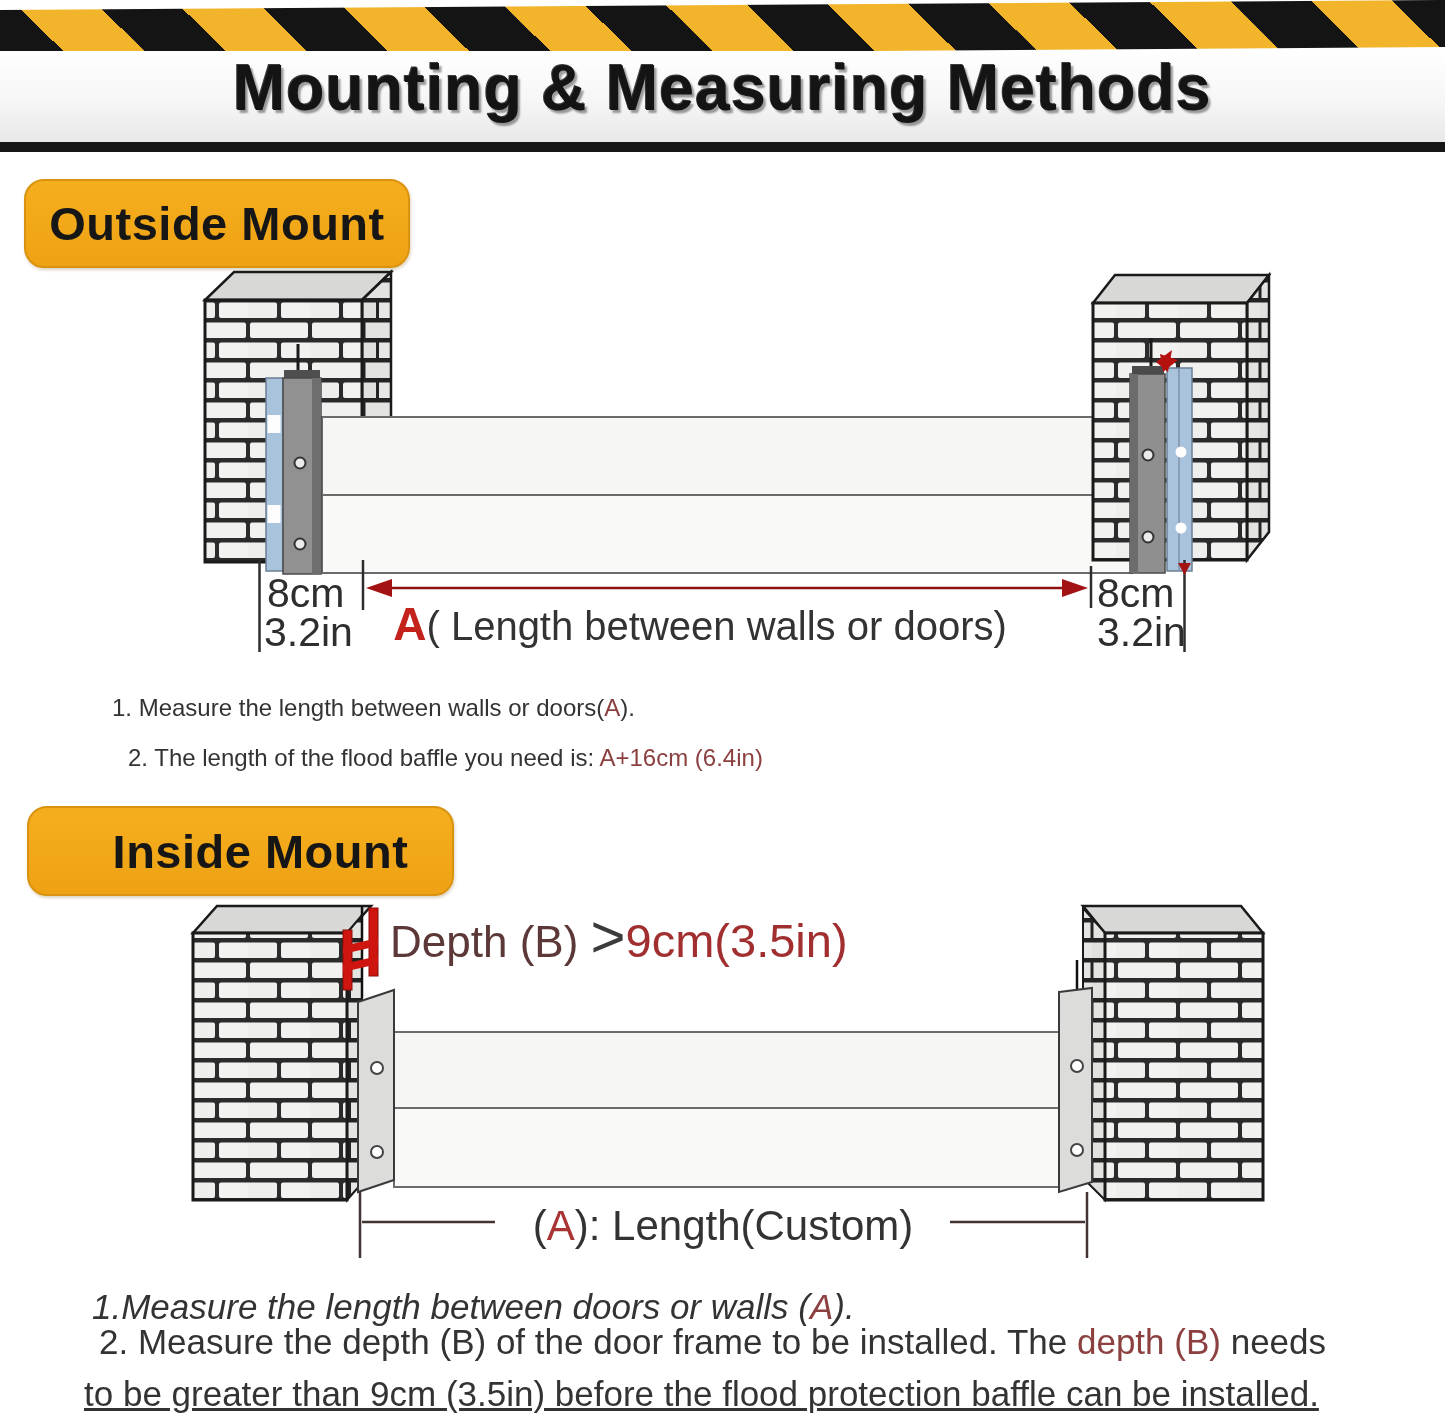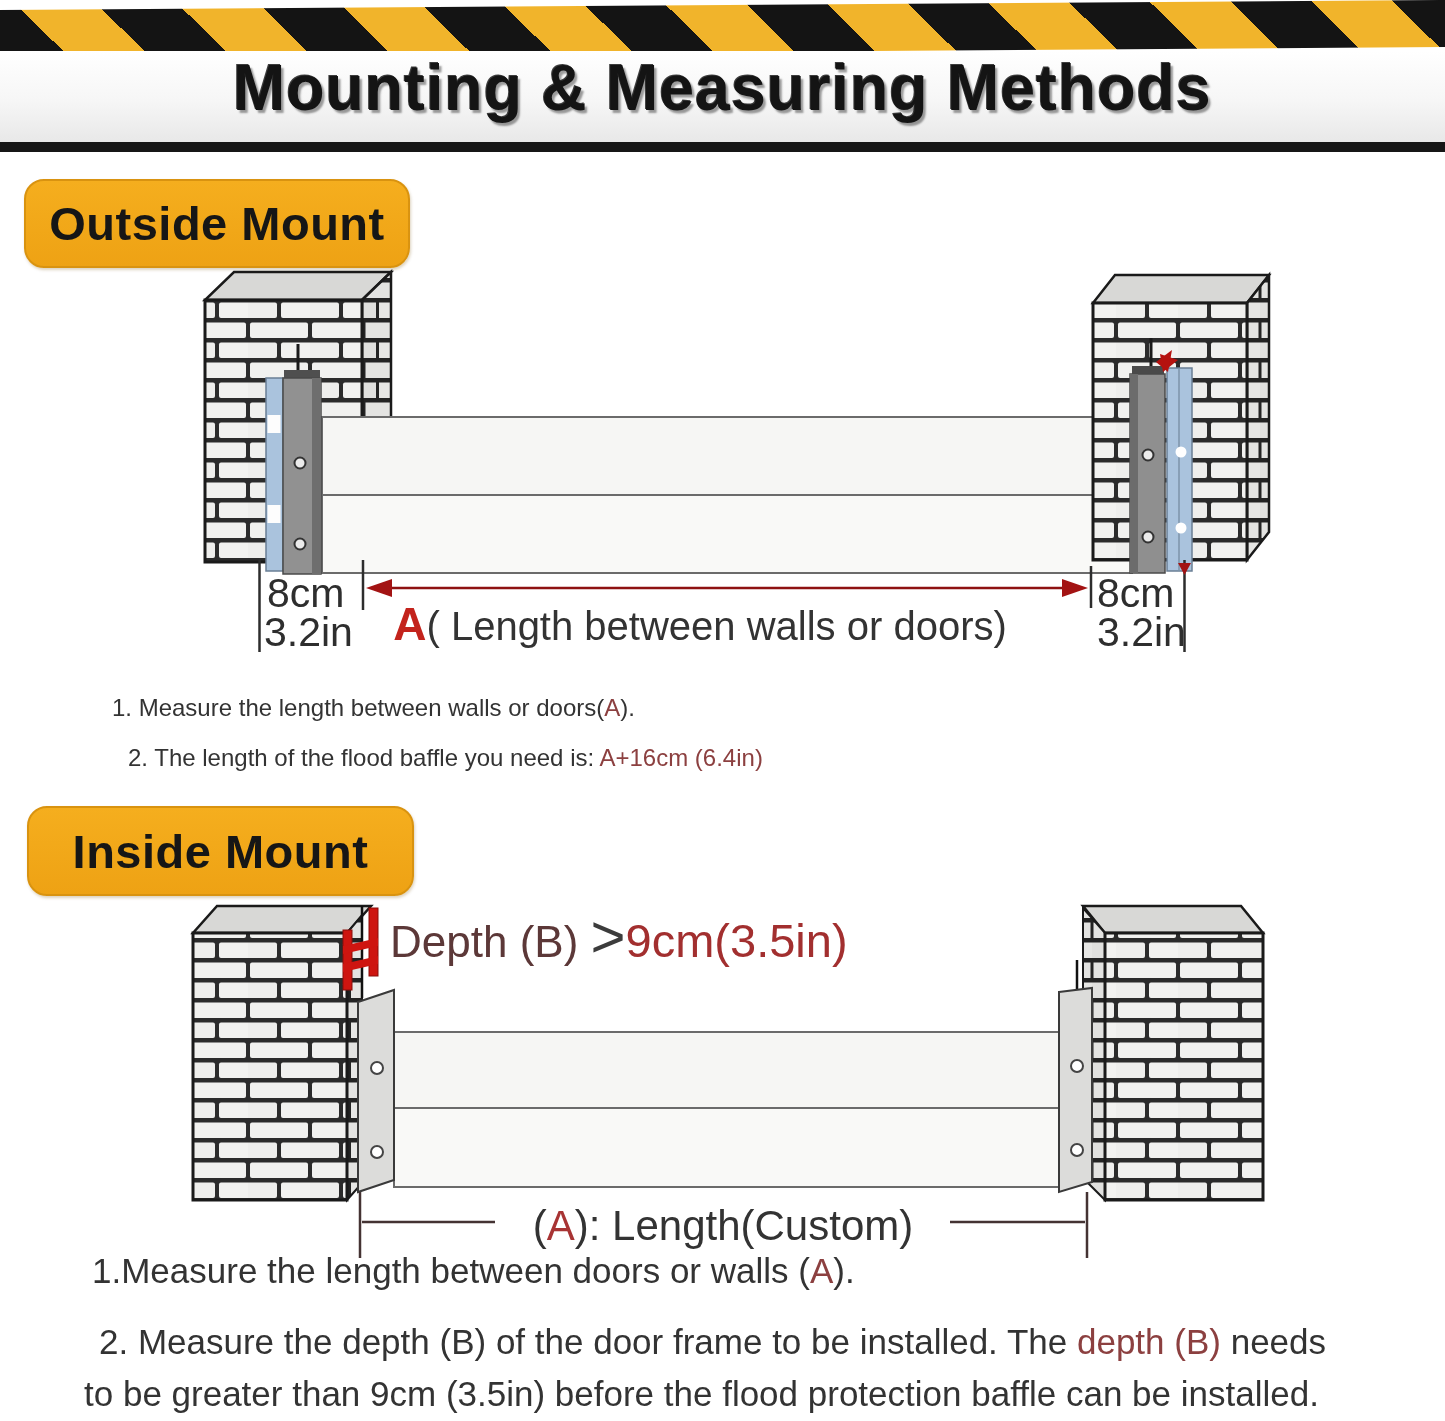"Inside Mount" .badge-inside { padding-left: none -> 40px }
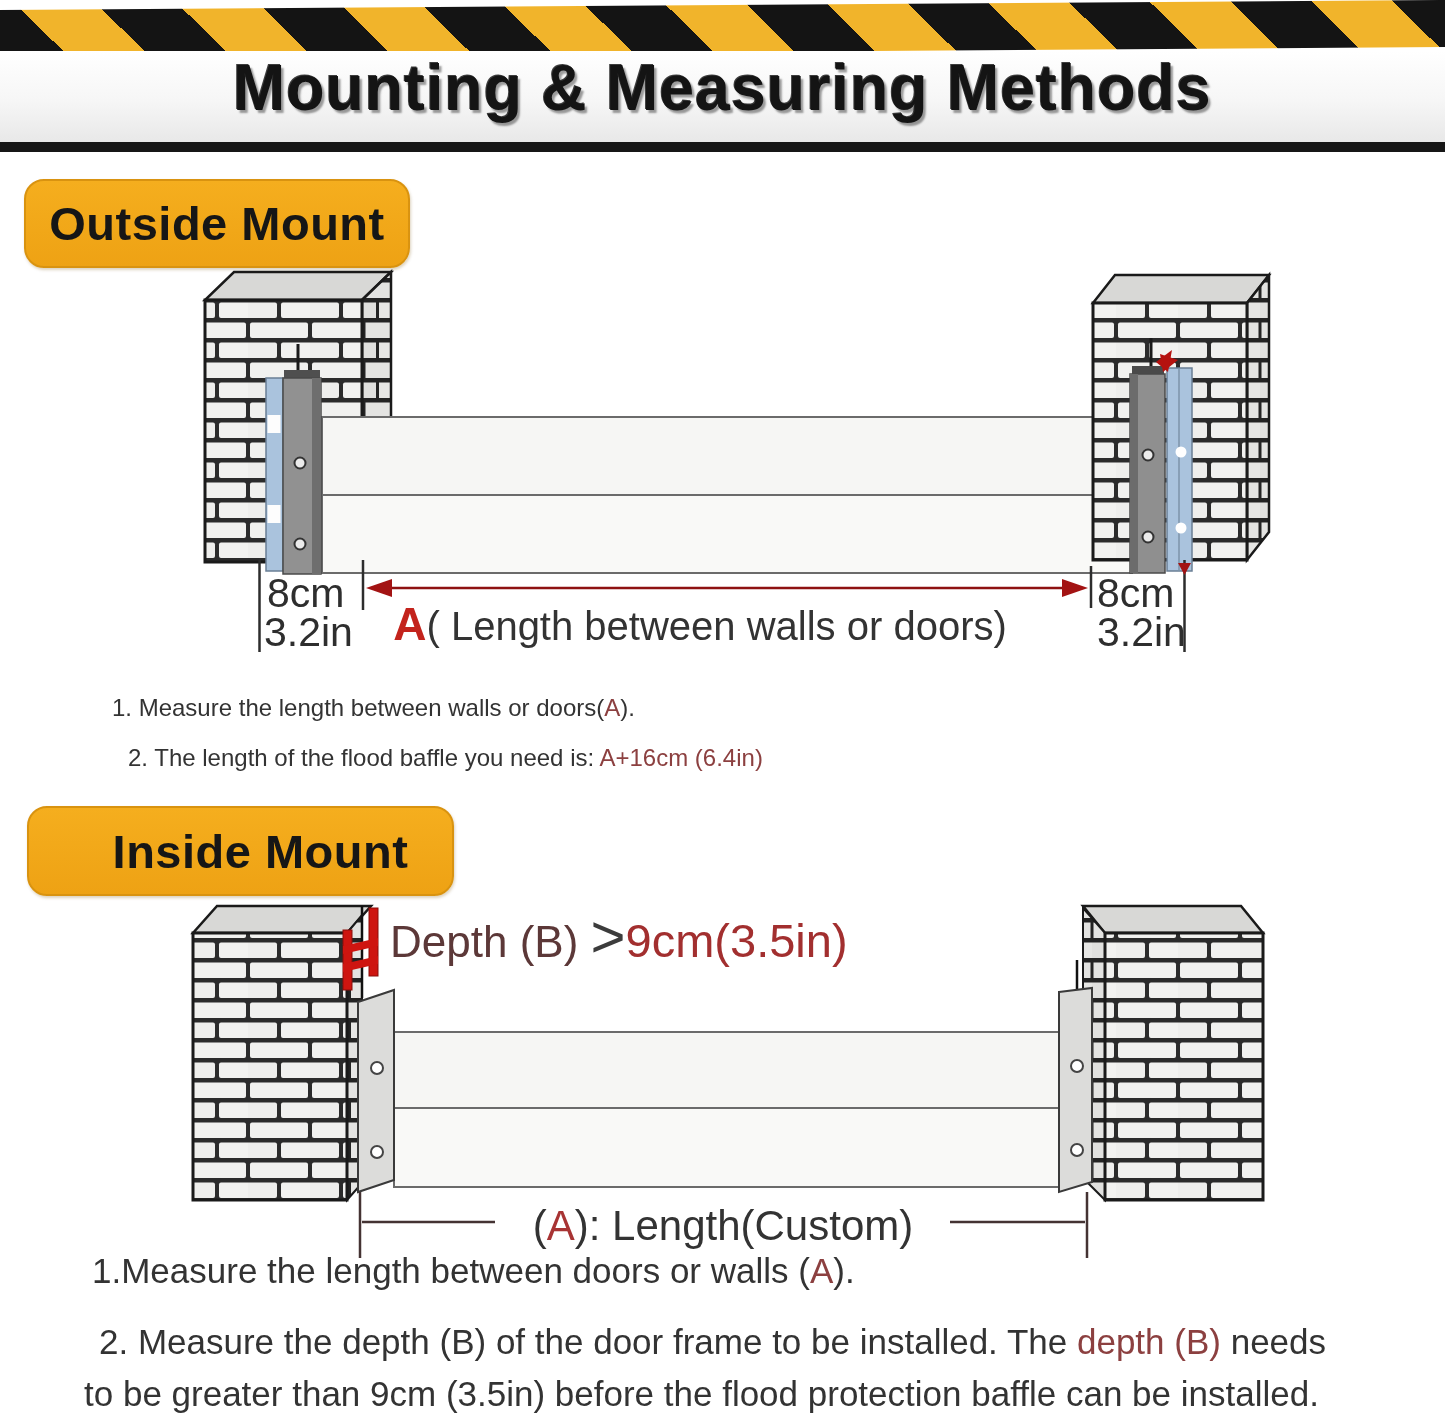"1.Measure the length between doors" #is-step1 { font-style: none -> italic; top: 1251px -> 1287px }
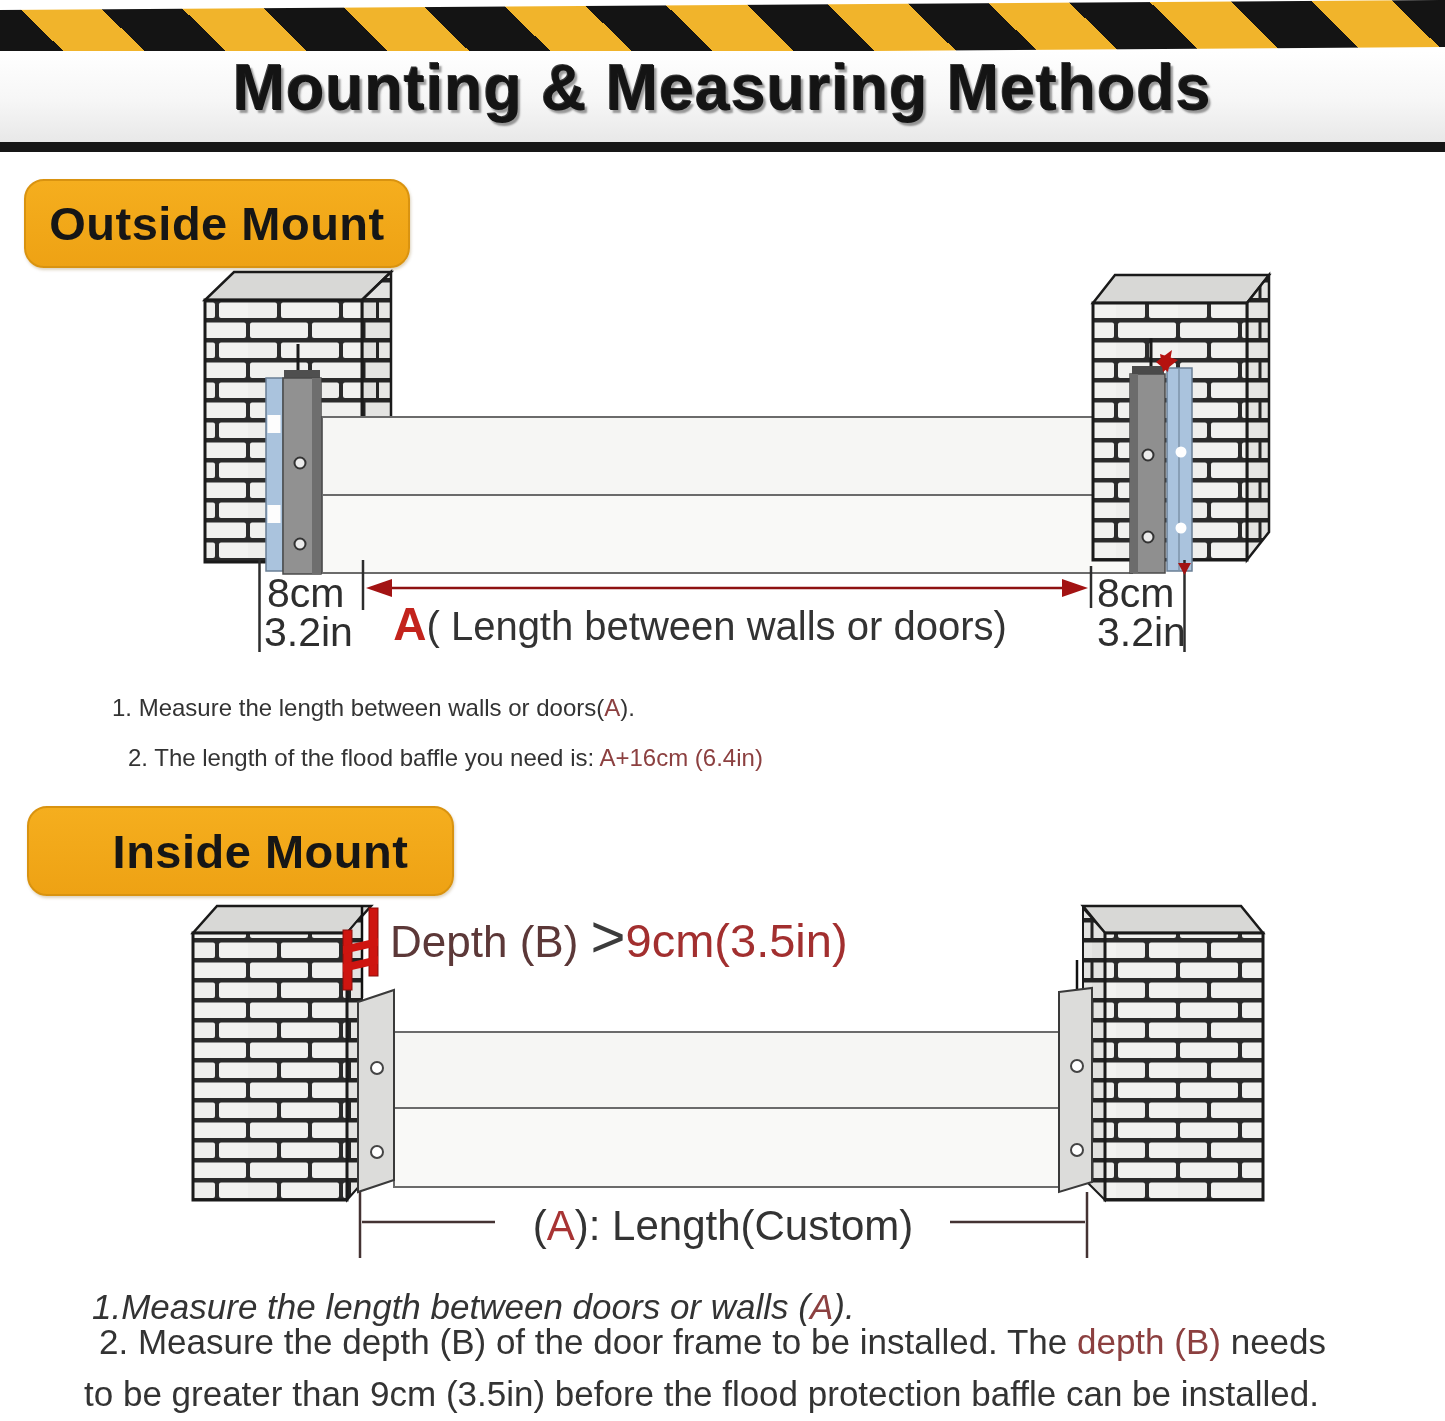"to be greater than 9cm" #is-step2b { text-decoration: none -> underline }
